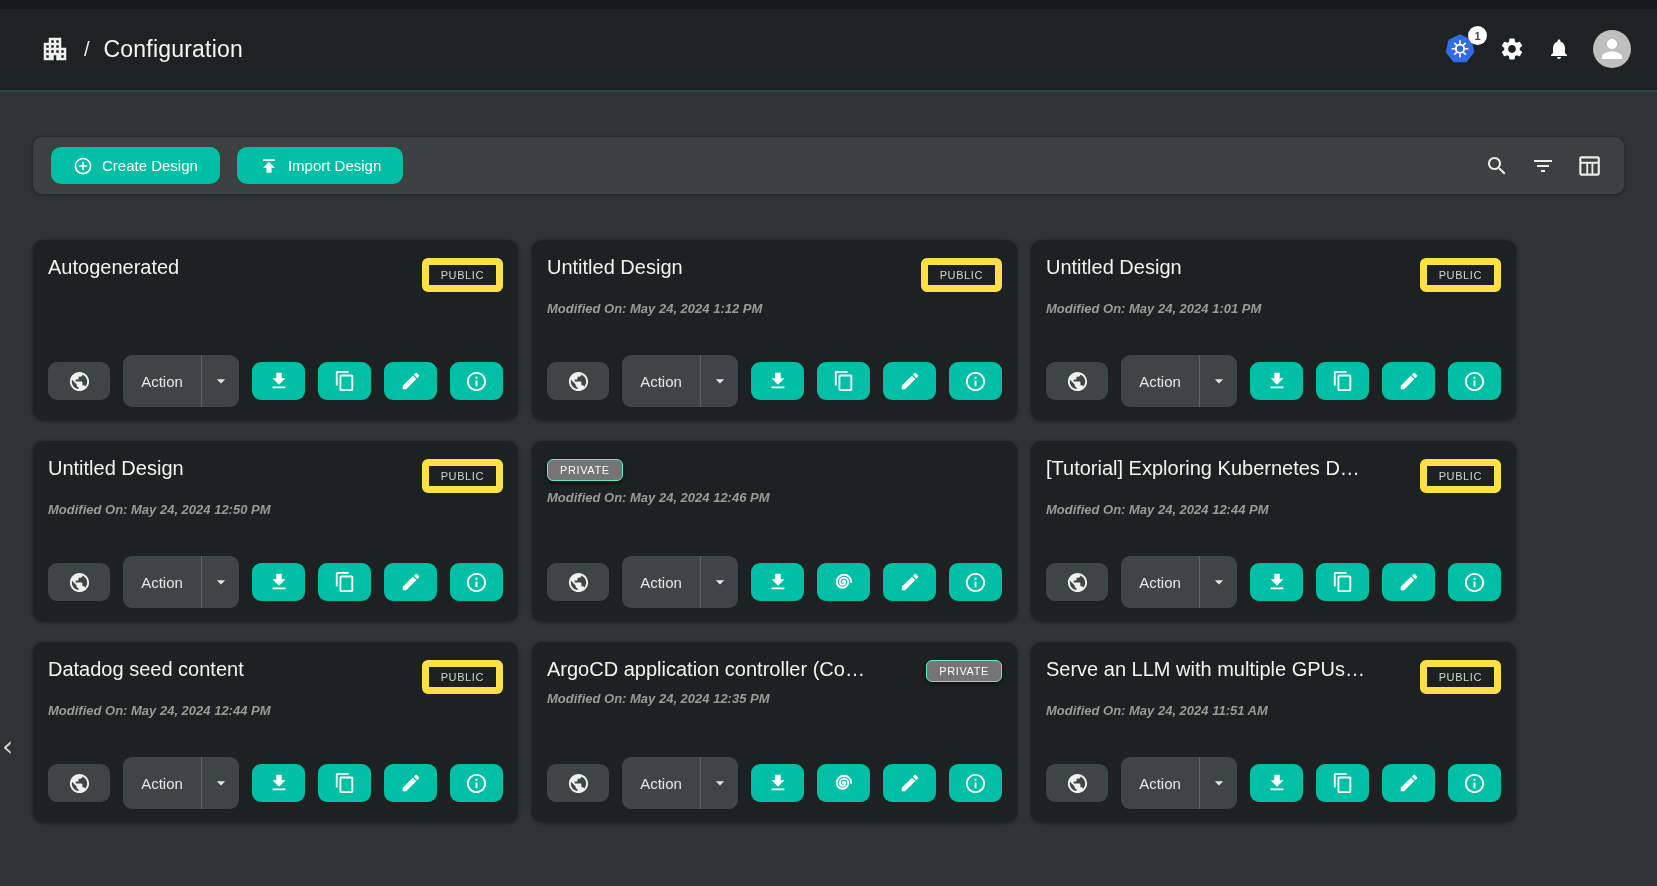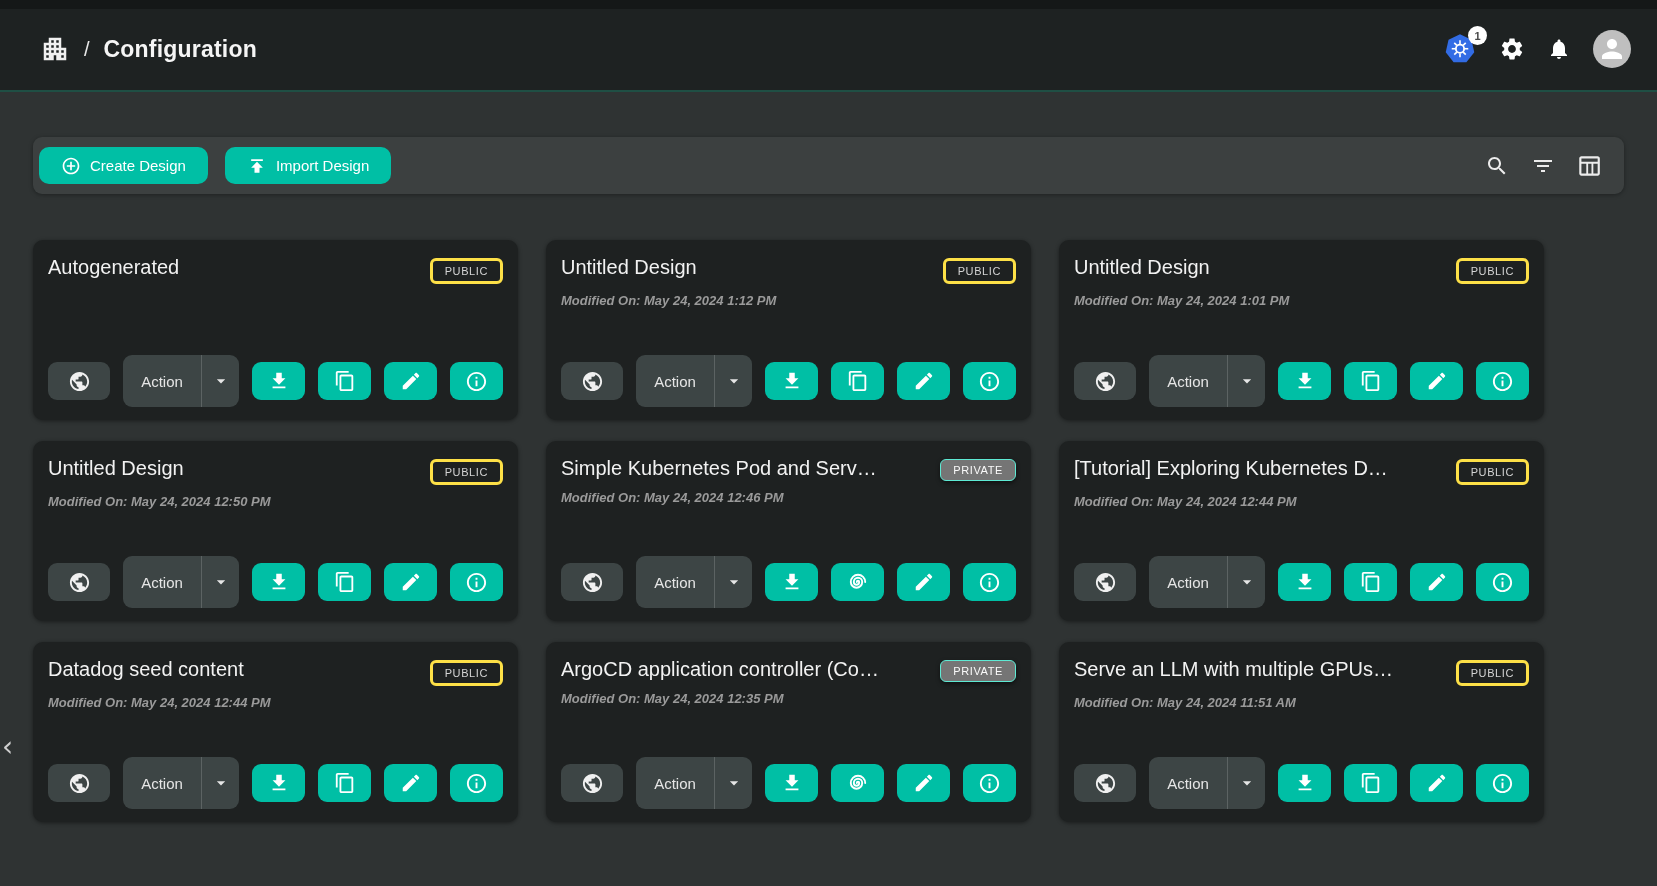"Configuration" .page-title { font-weight: 700 -> 400 }
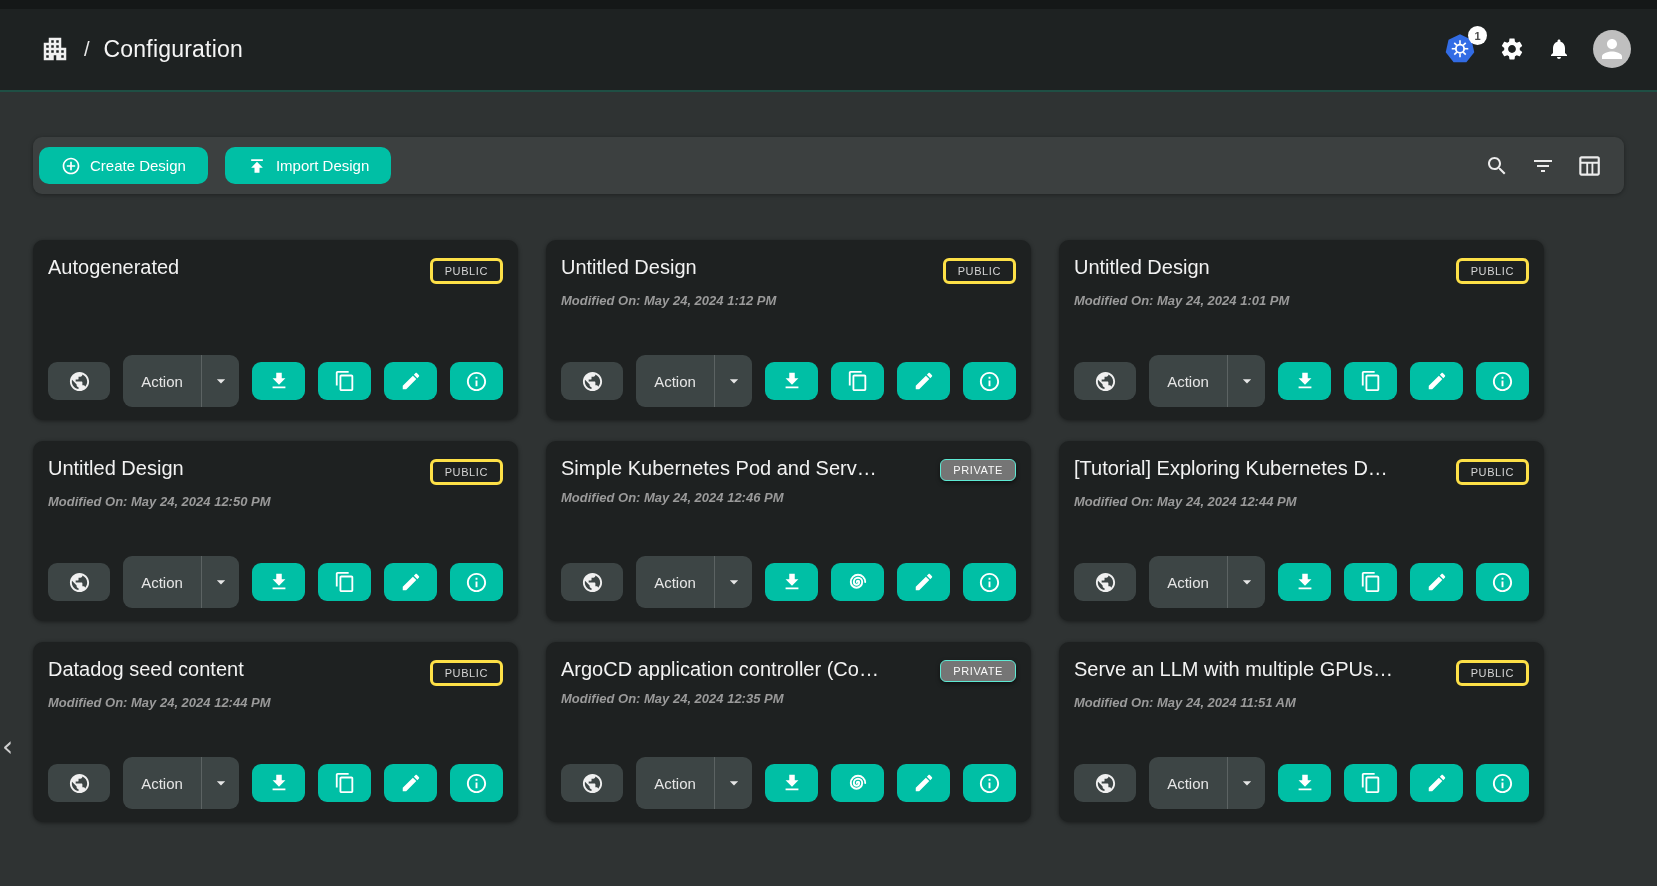"Create Design" .toolbar { padding: 0 22px 0 6px -> 0 22px 0 18px }
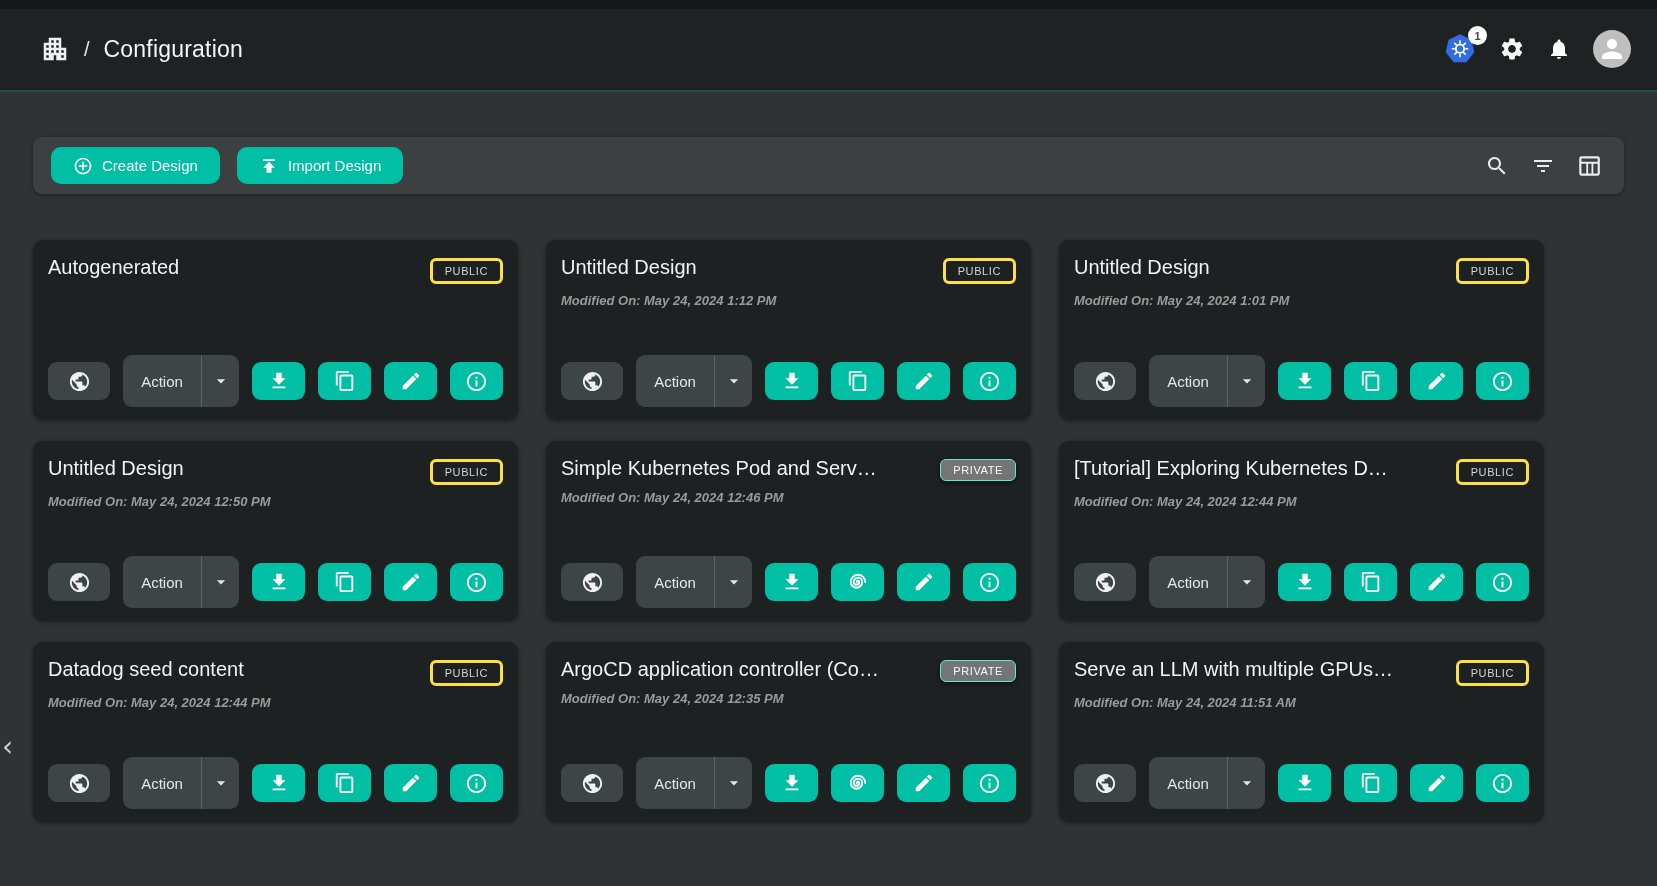"Autogenerated" .grid { gap: 21px 28px -> 21px 14px }
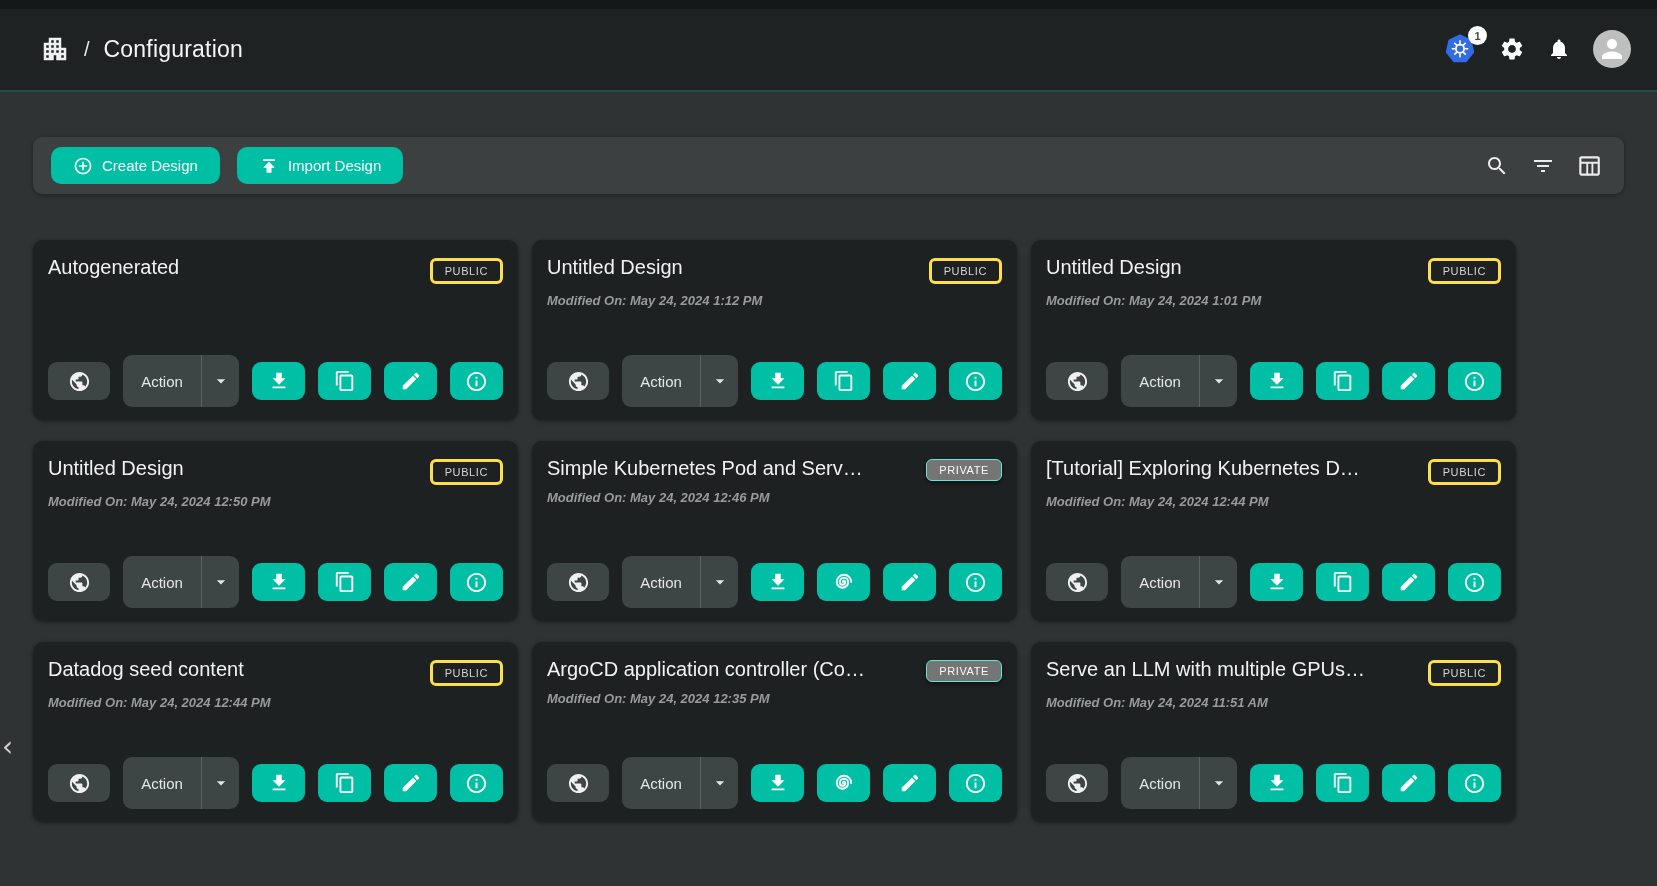"PUBLIC" .badge.public { border: 3px solid #fde047 -> 7px solid #fde047 }
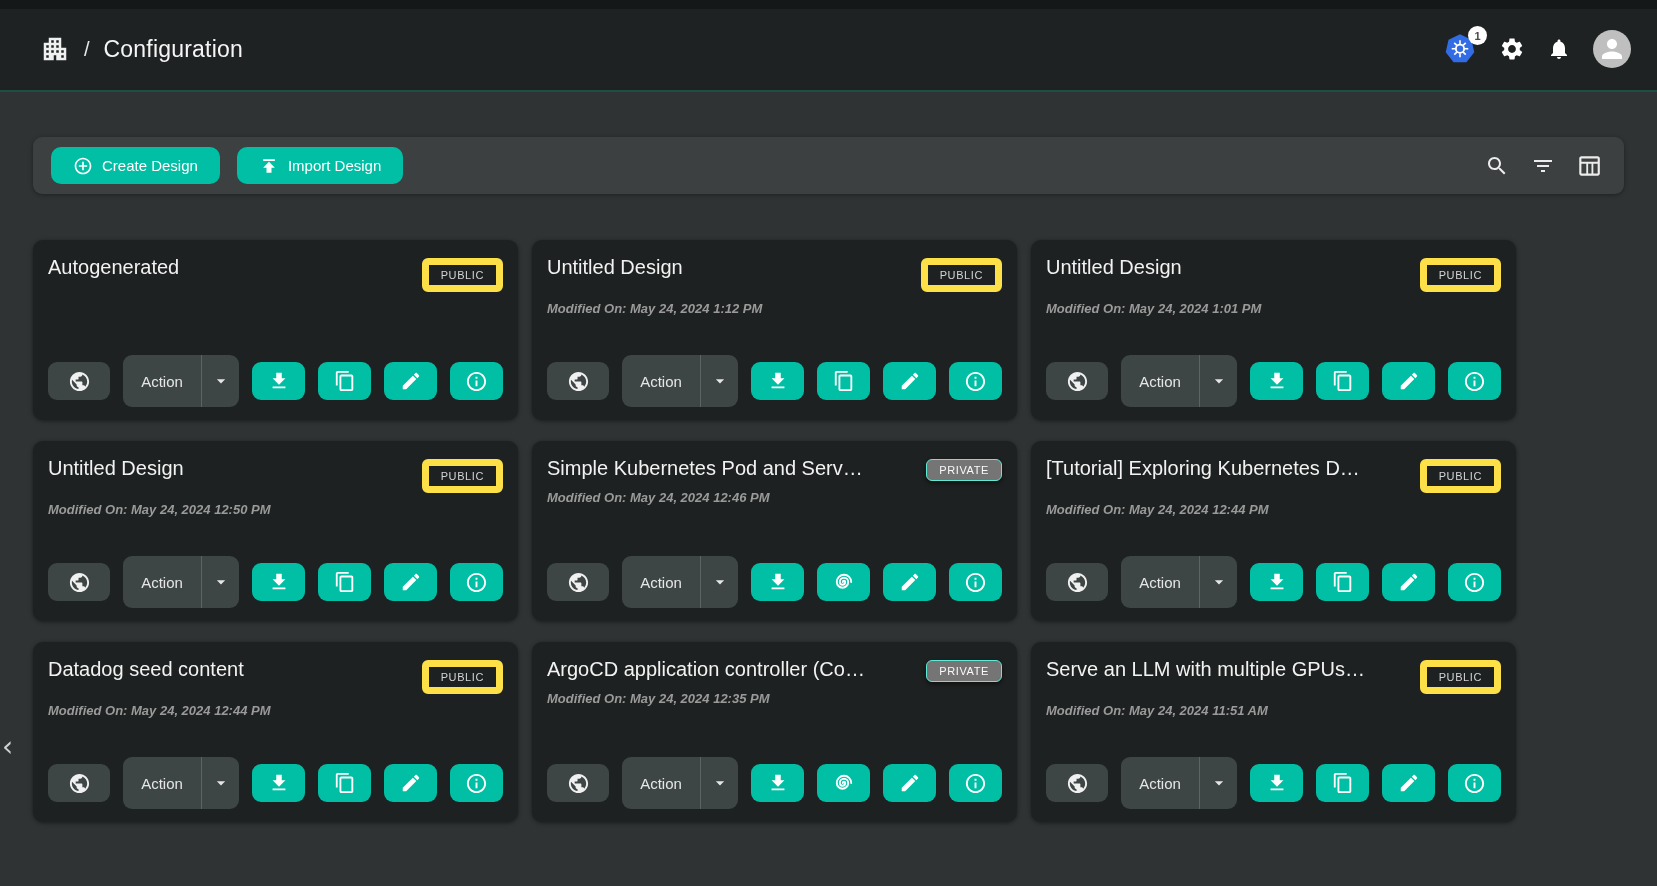"Simple Kubernetes Pod and Serv…" div.card-title { html: <div>Simple Kubernetes Pod and Serv…</div> -> none }
